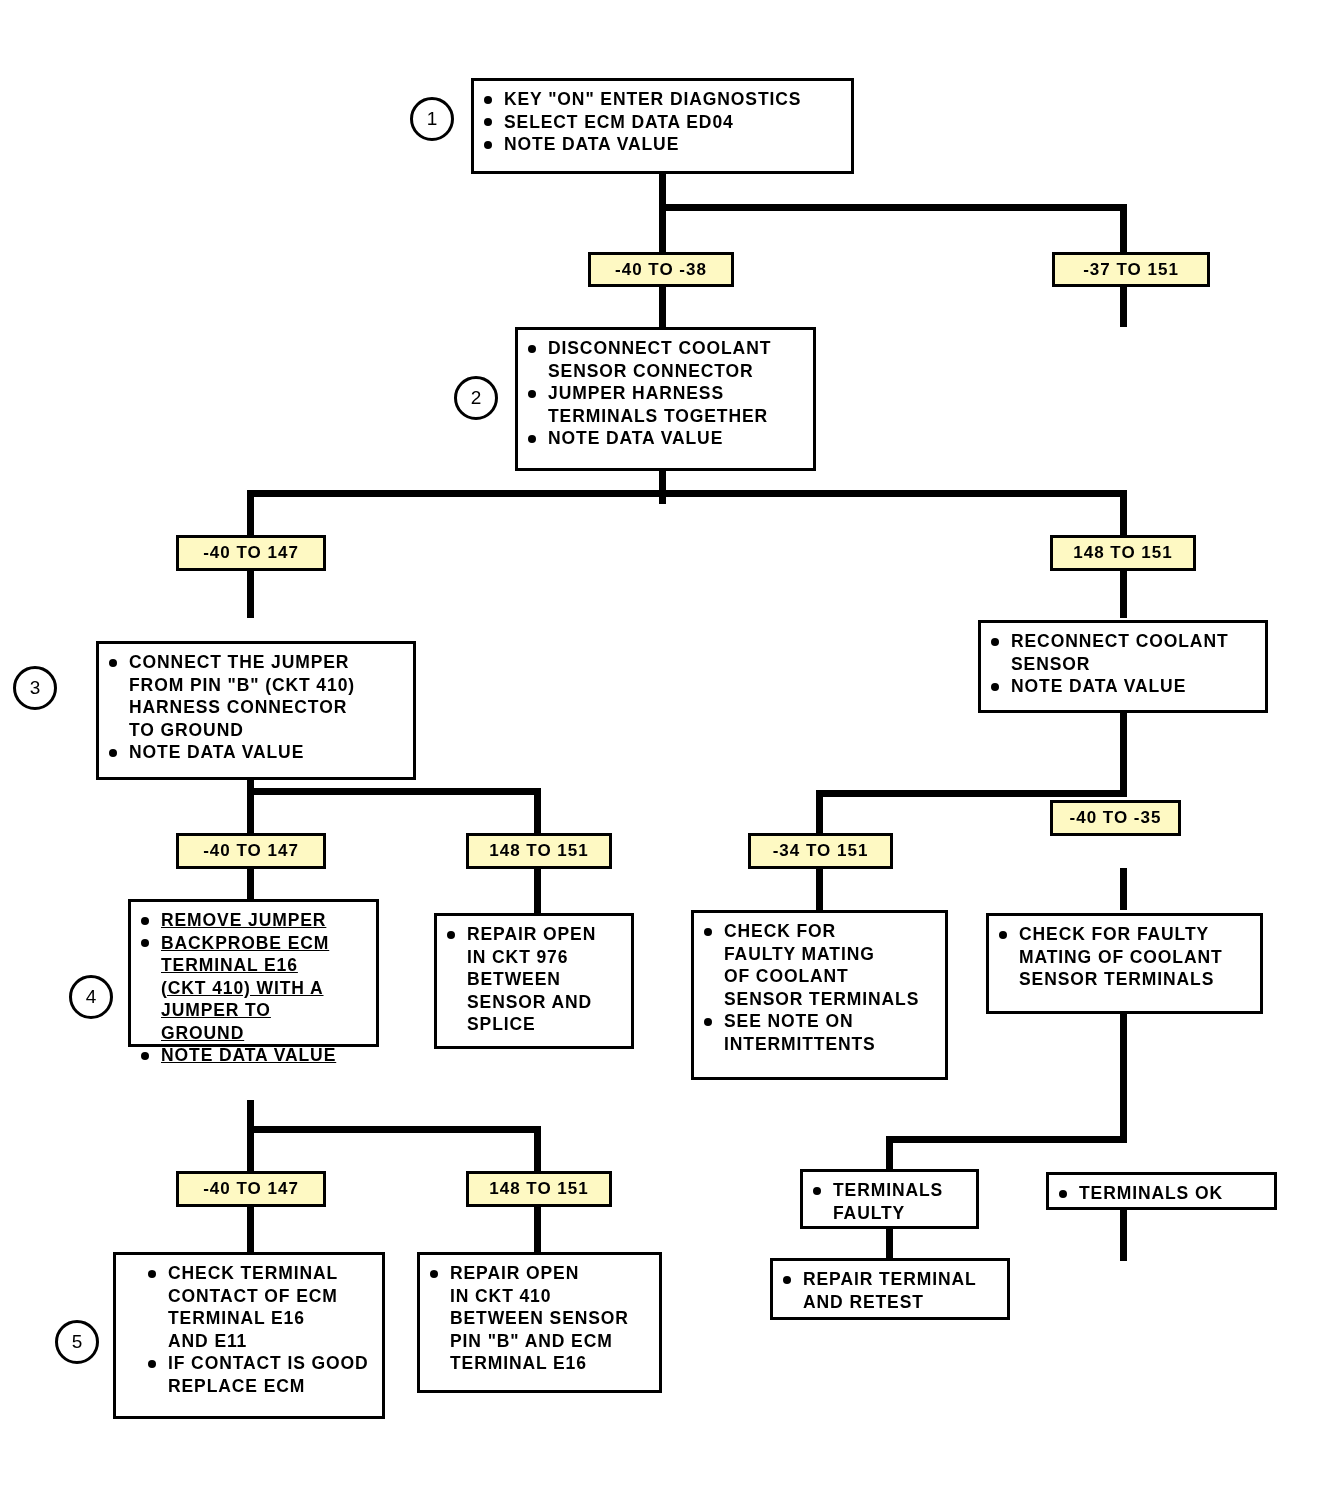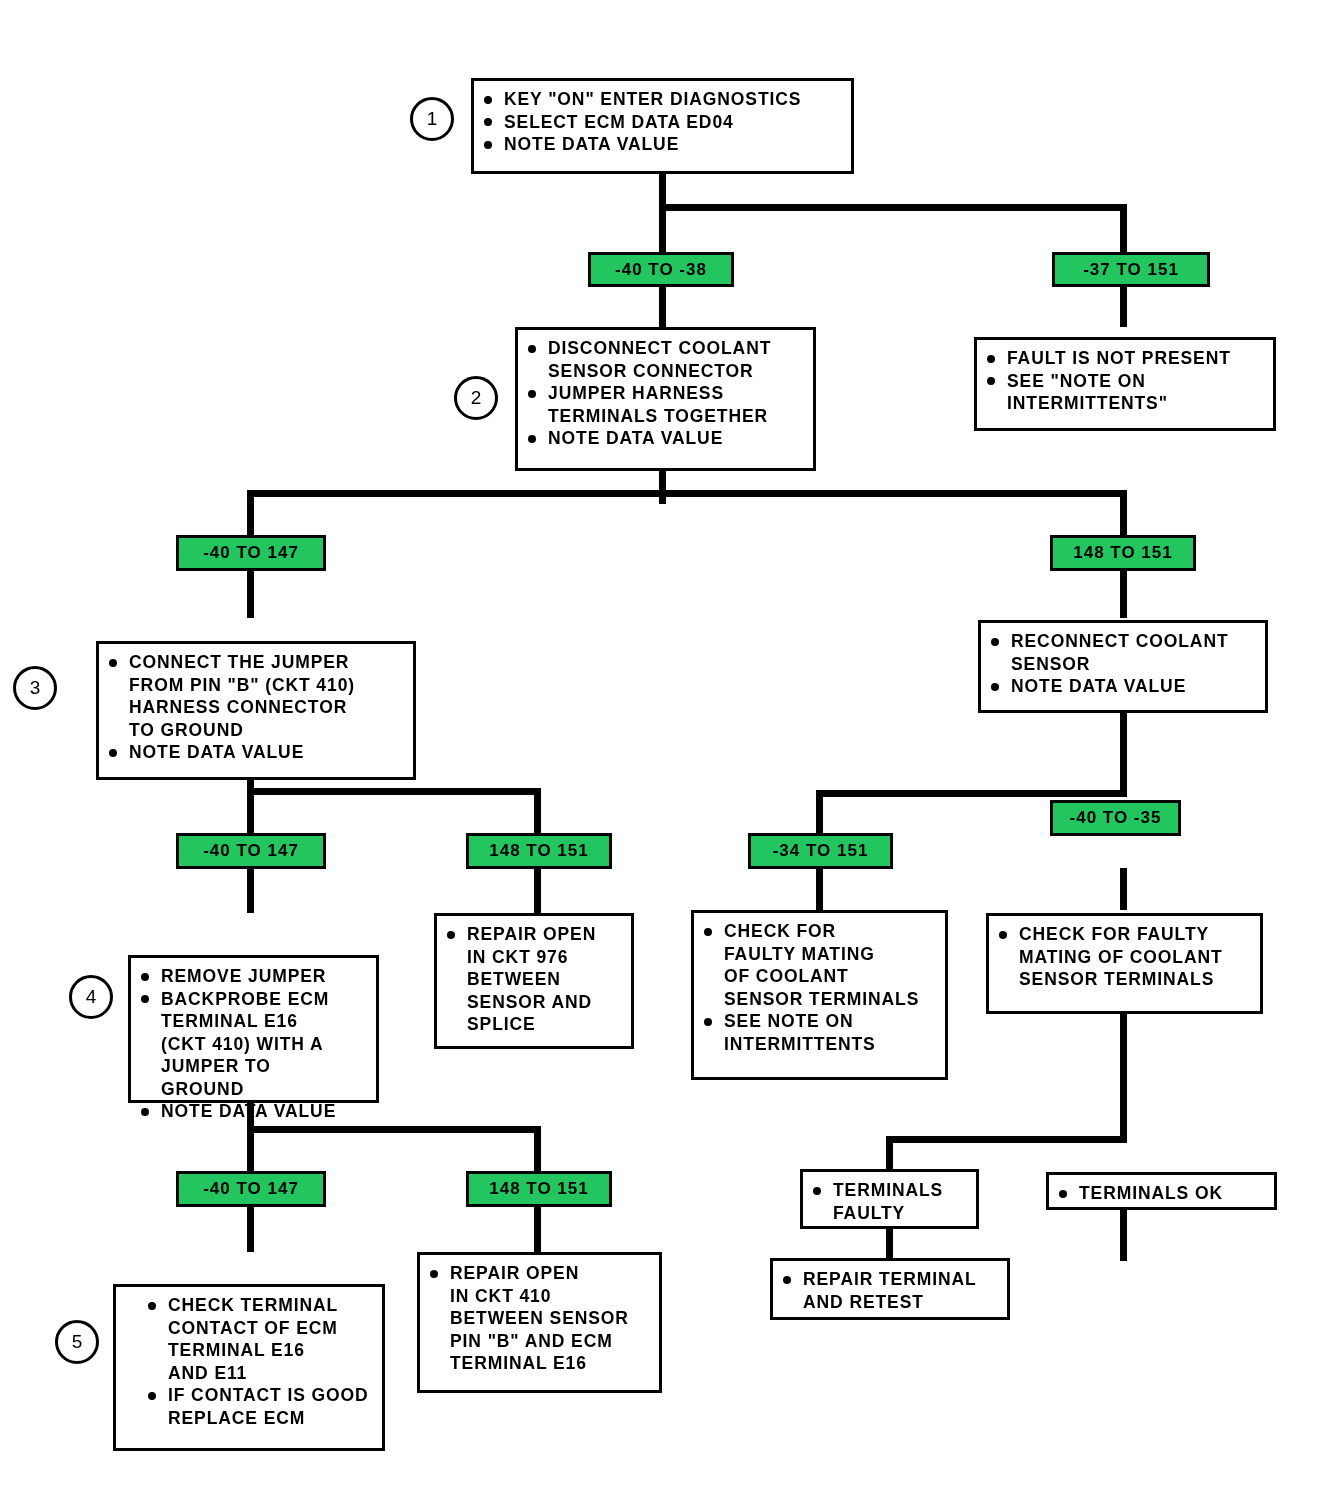"-40 TO -38" .rangebox { background: #22c55e -> #fef9c3 }
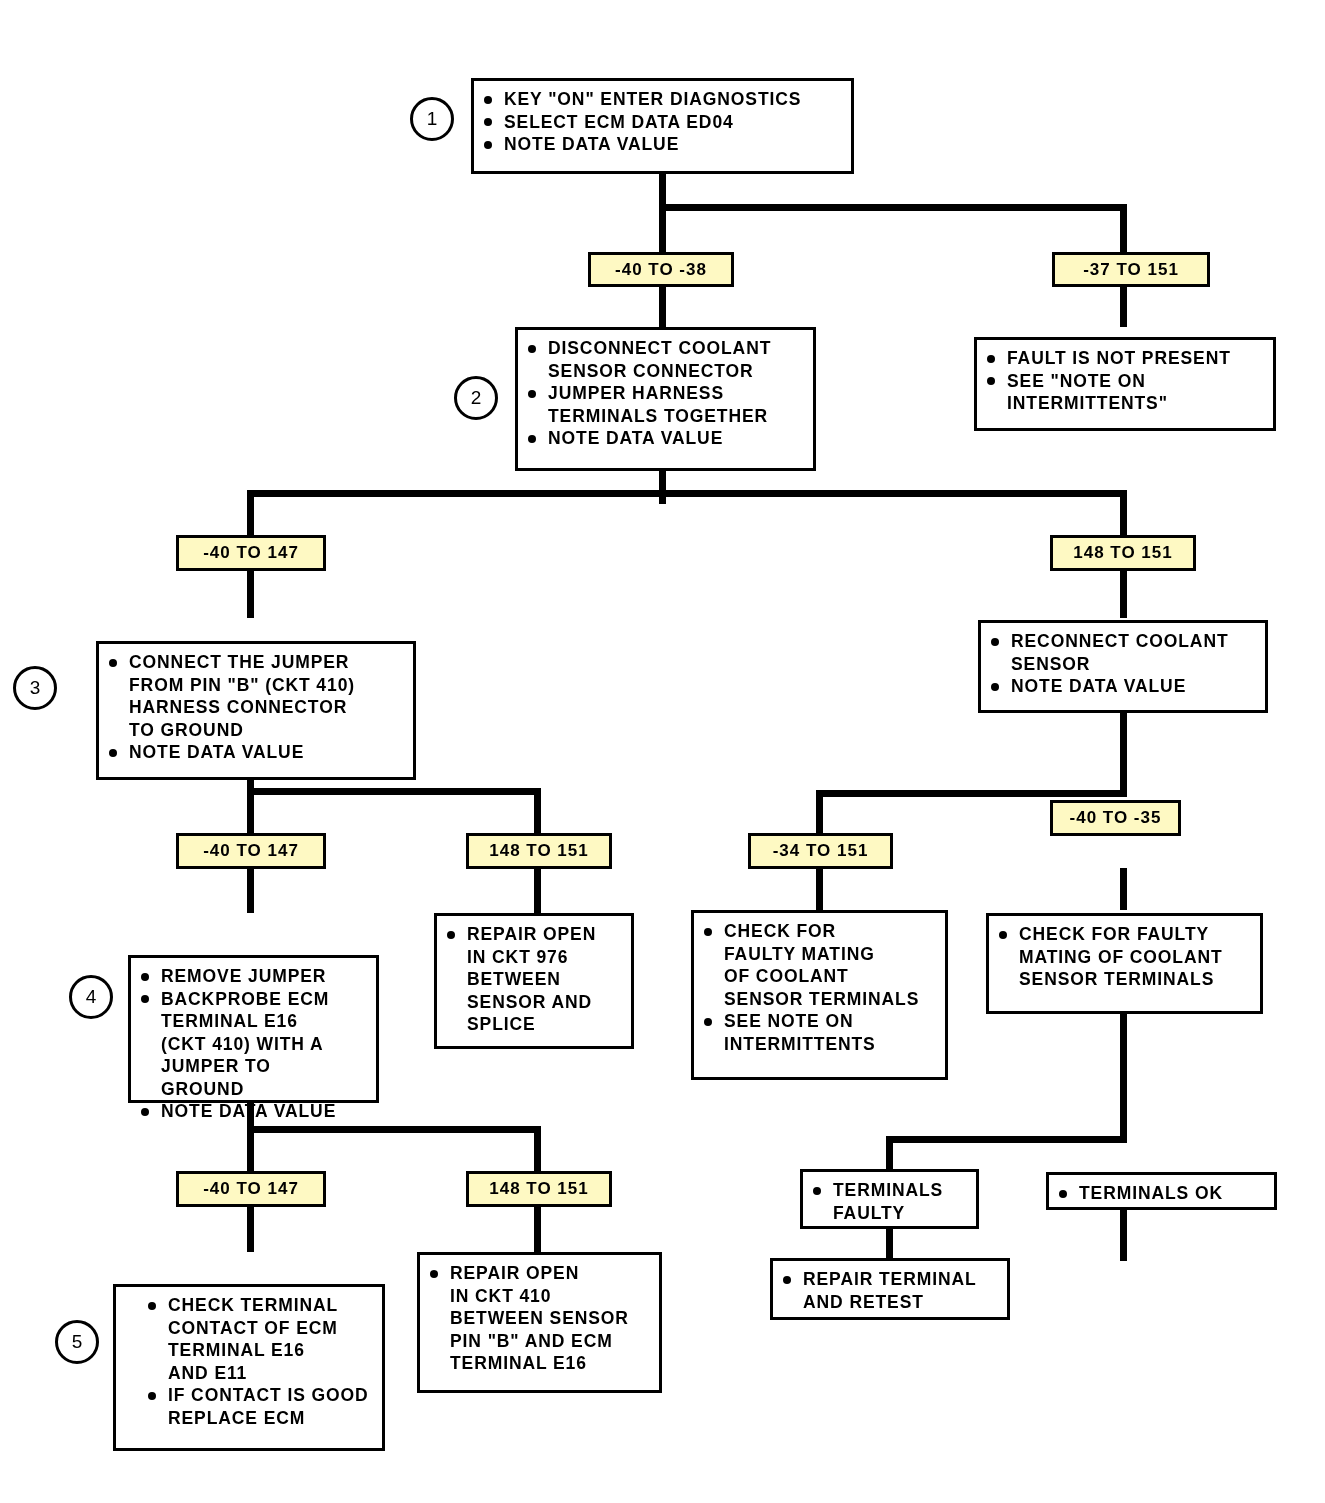"FAULT IS NOT PRESENT" div.box { html: <div> <ul> <li>FAULT IS NOT PRESENT</li> <li>SEE "NOTE ON INTERMITTENTS"</li> </ul> </div> -> none }
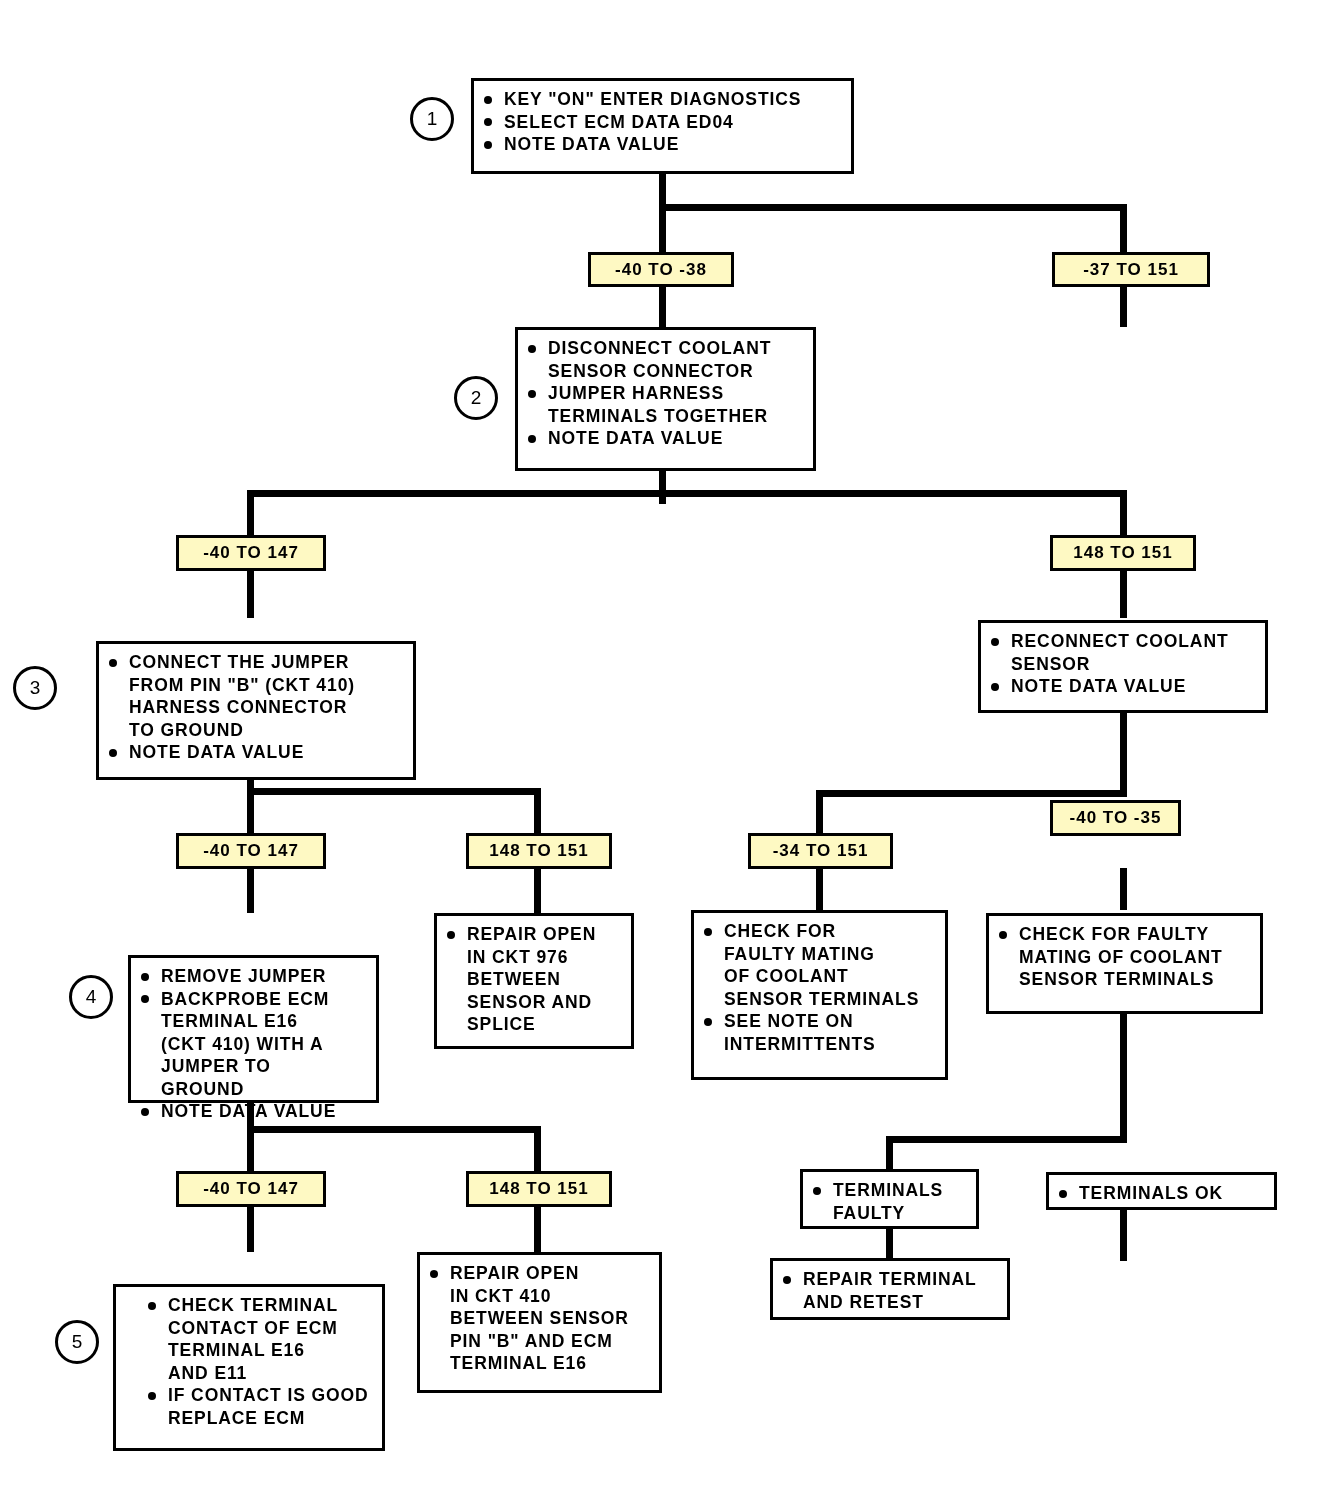"REMOVE JUMPER" div.box { text-decoration: none -> underline; top: 955px -> 899px }
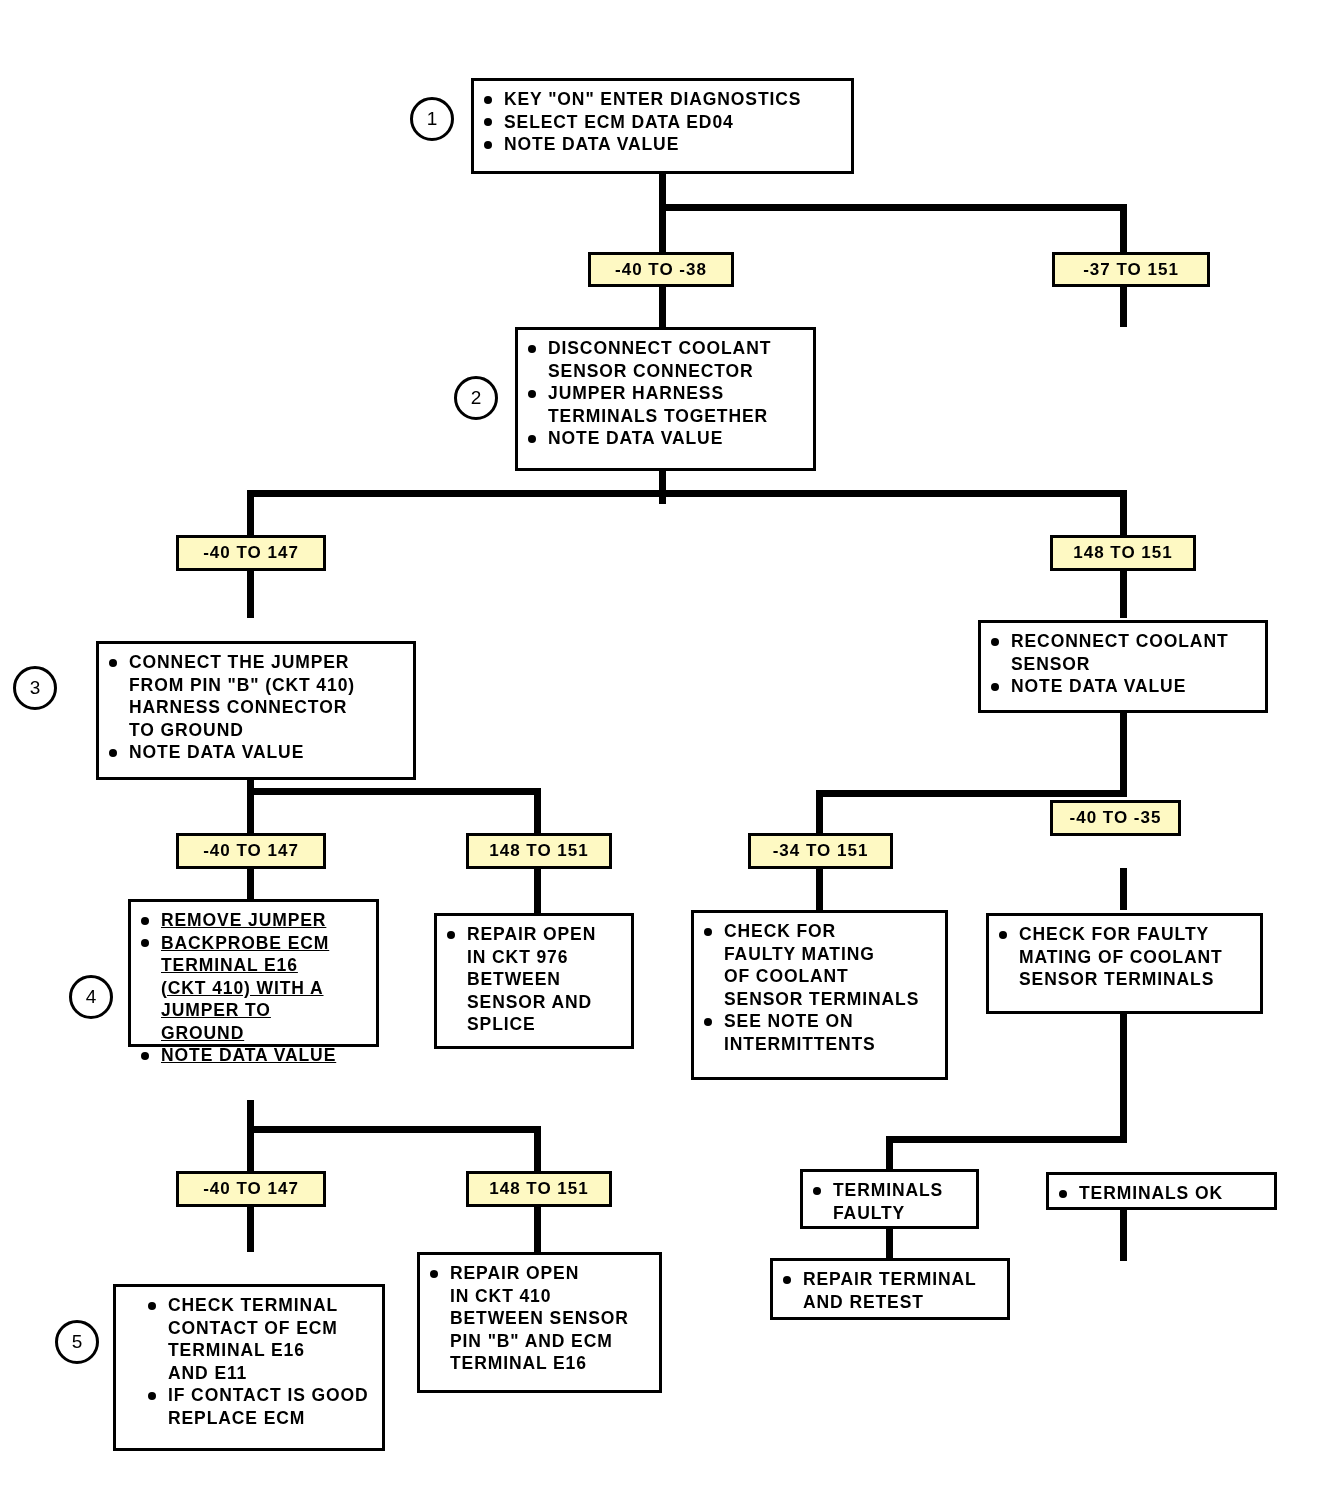"CHECK TERMINAL" div.box { top: 1284px -> 1252px }
